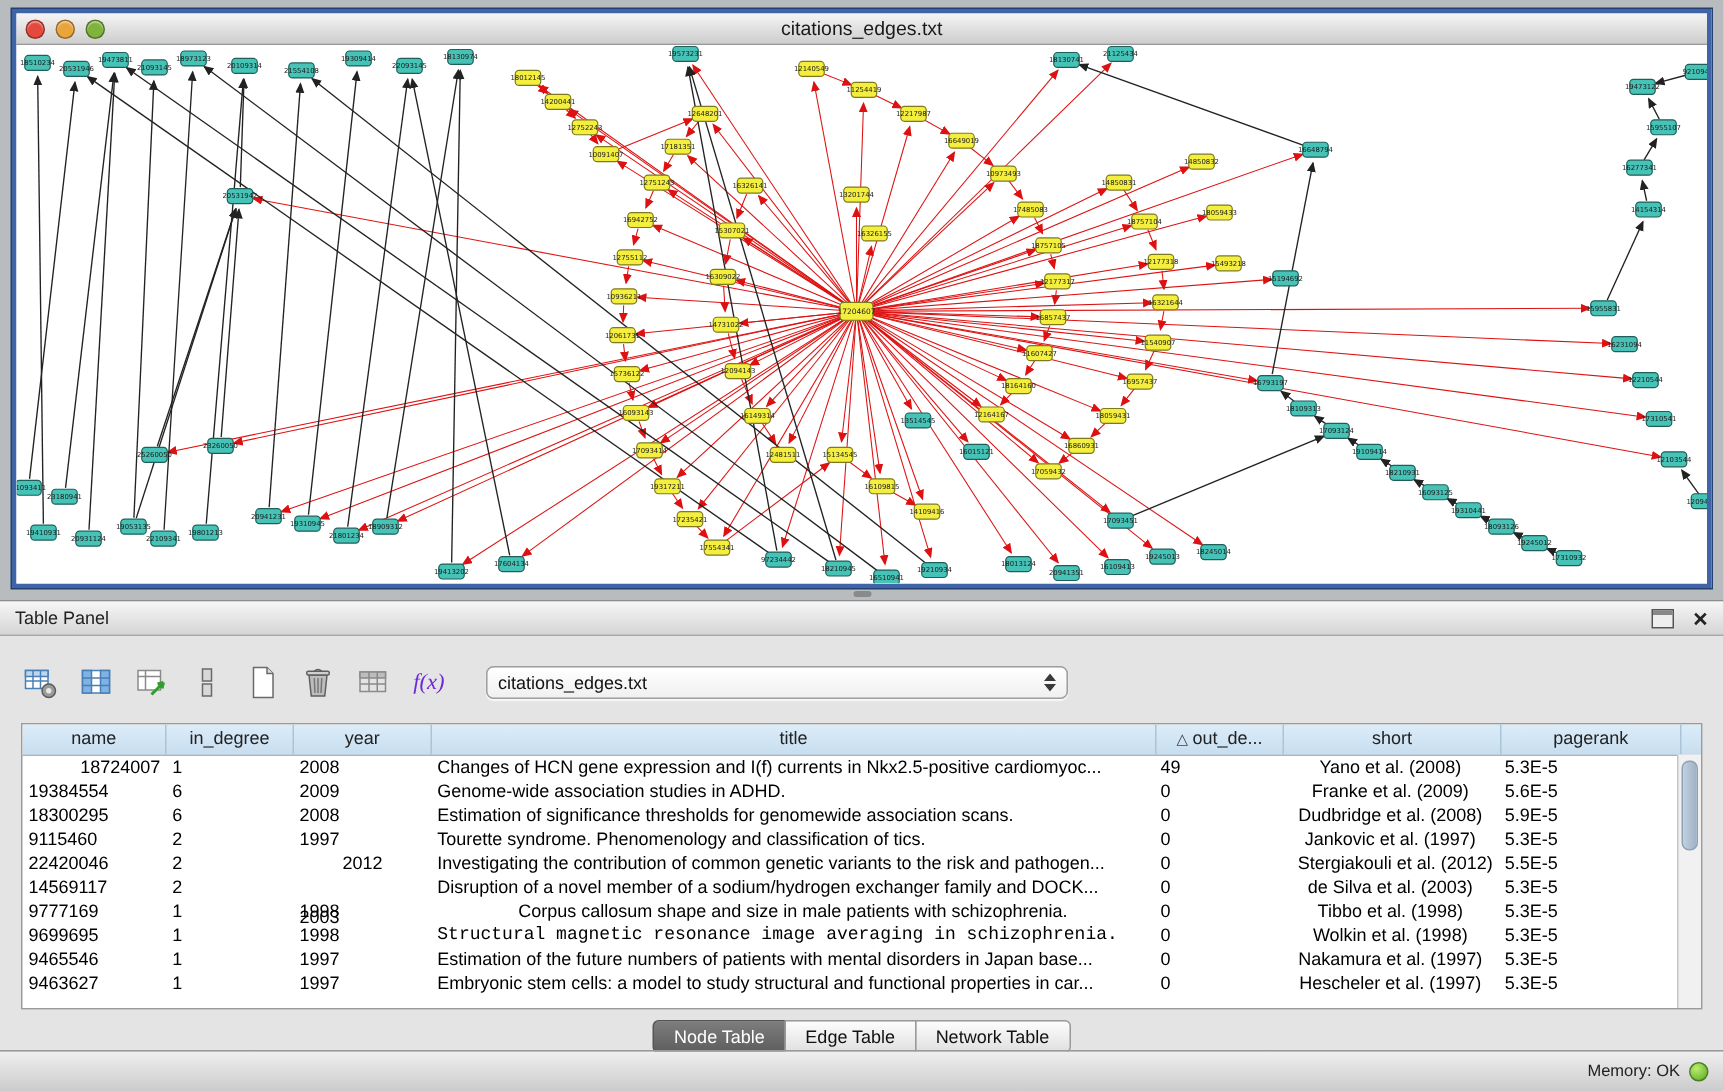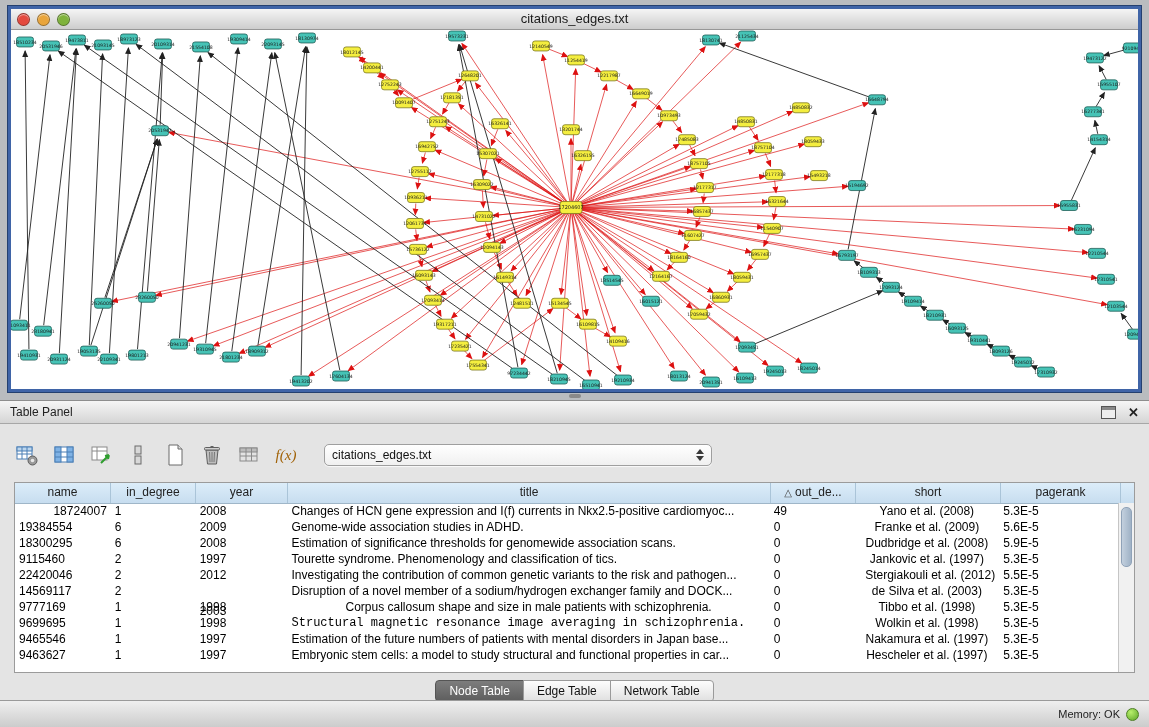"f(x)" .fx { color: #a16207 -> #6d28d9 }
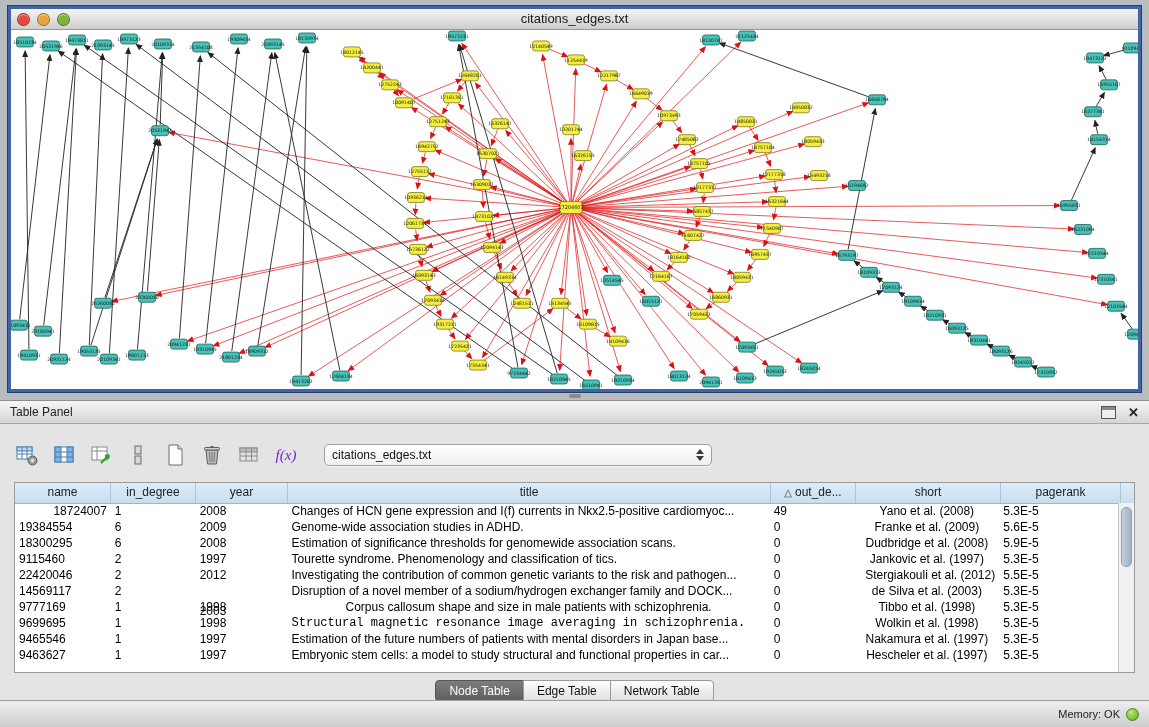"2012" div.td { text-align: left -> center }
